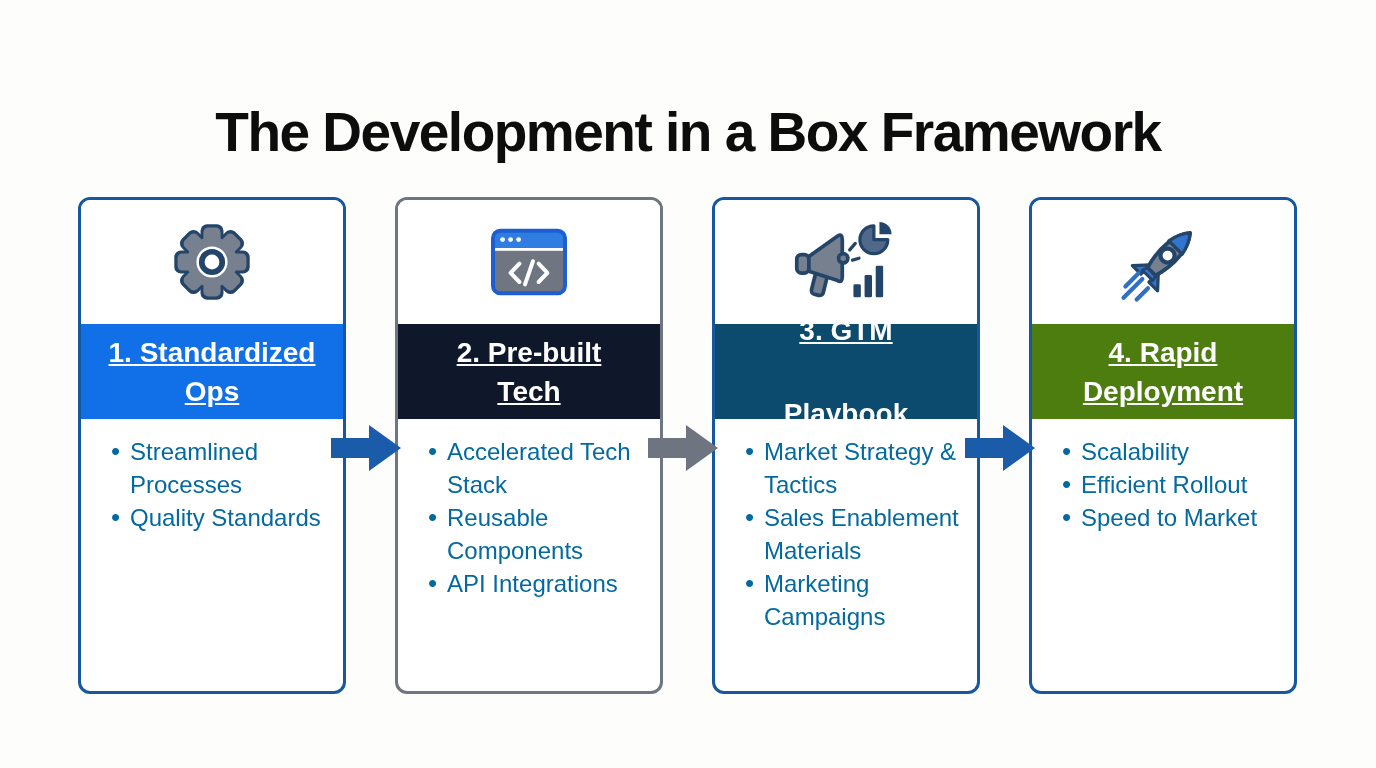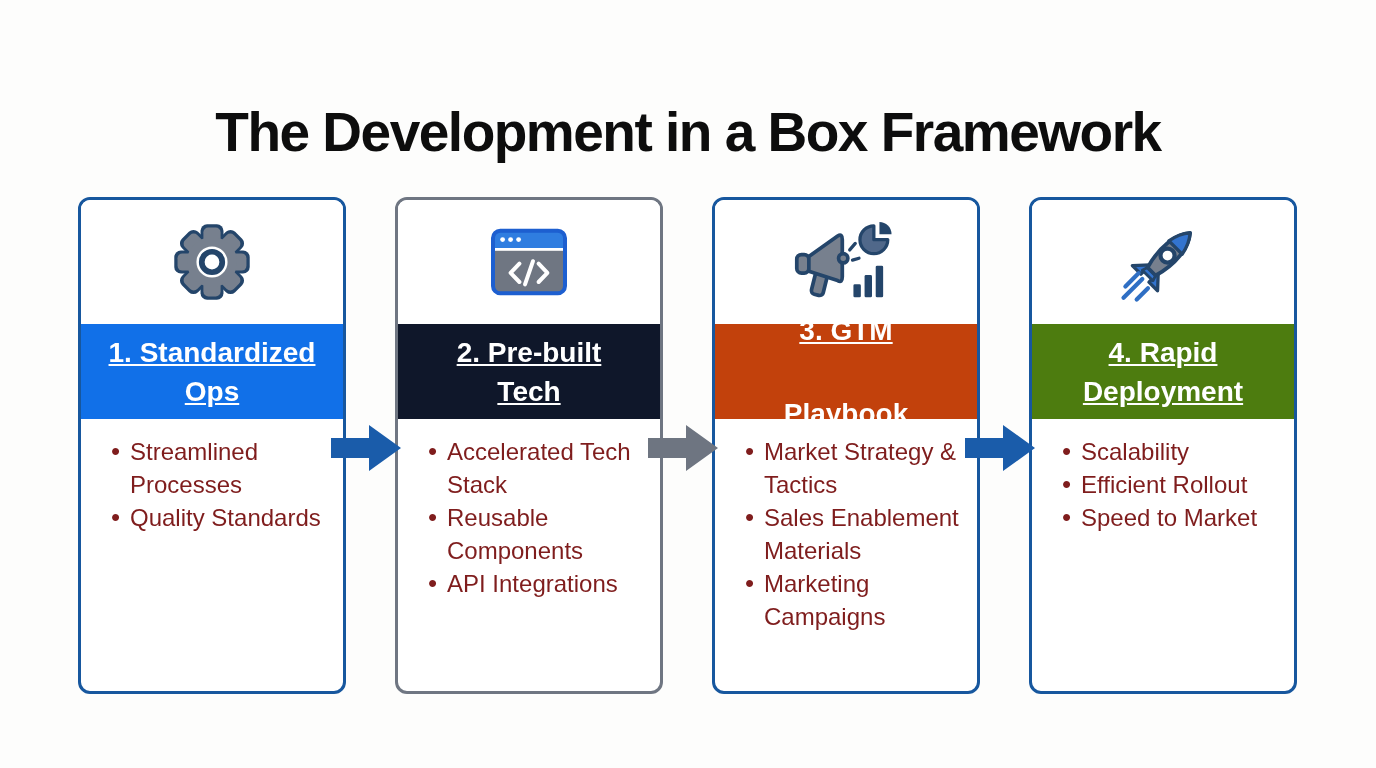"3. GTM" div.card-header { background-color: #c2410c -> #0c4a6e }
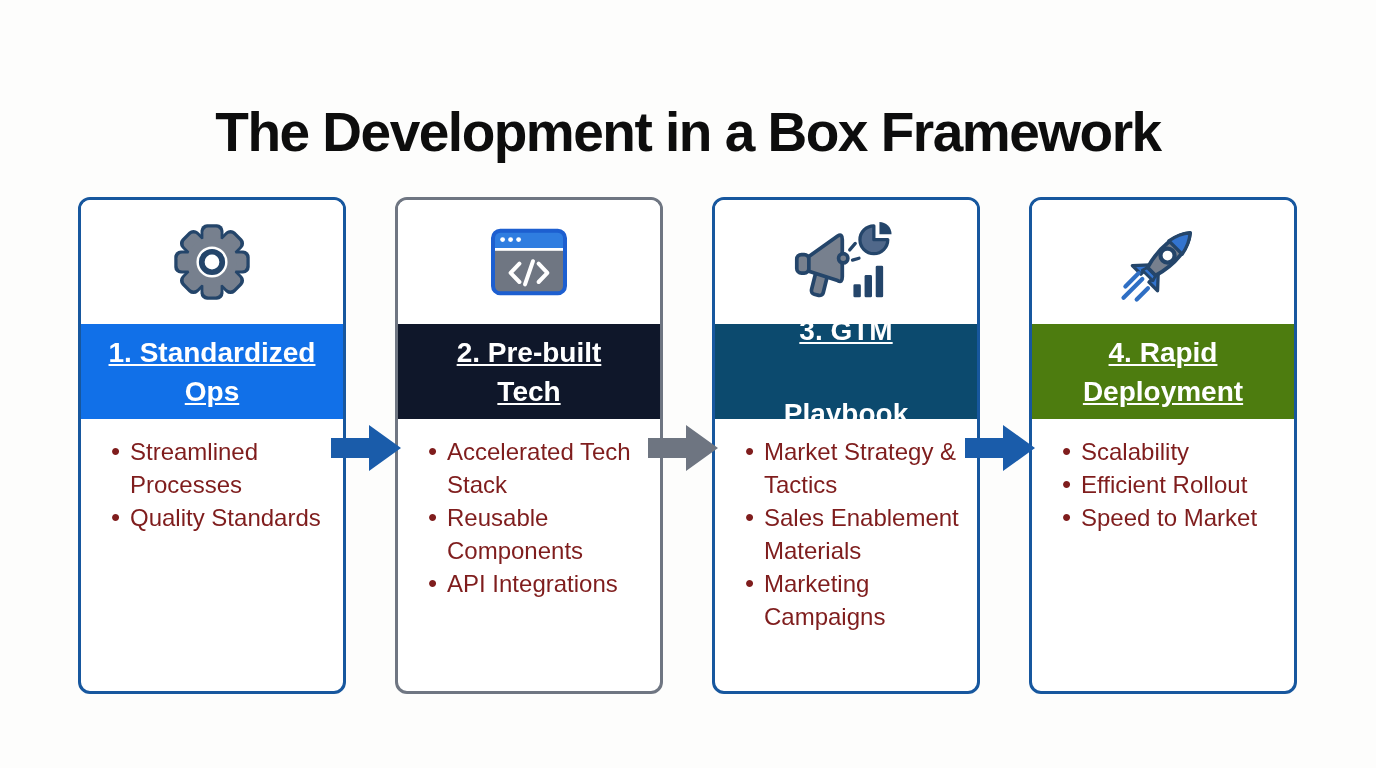"Streamlined Processes" .bullets { color: #7f1d1d -> #0369a1 }
